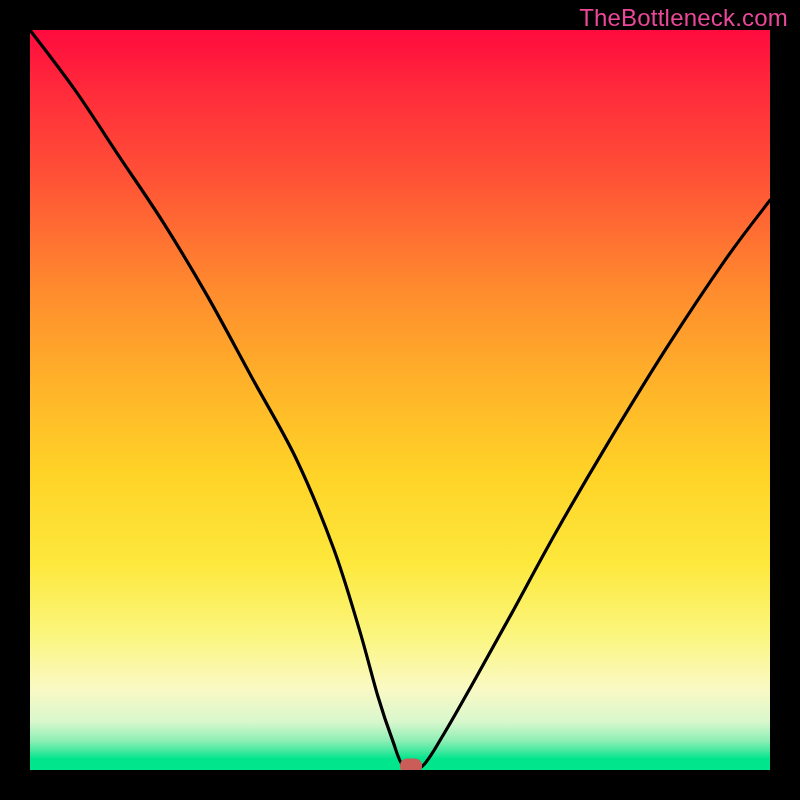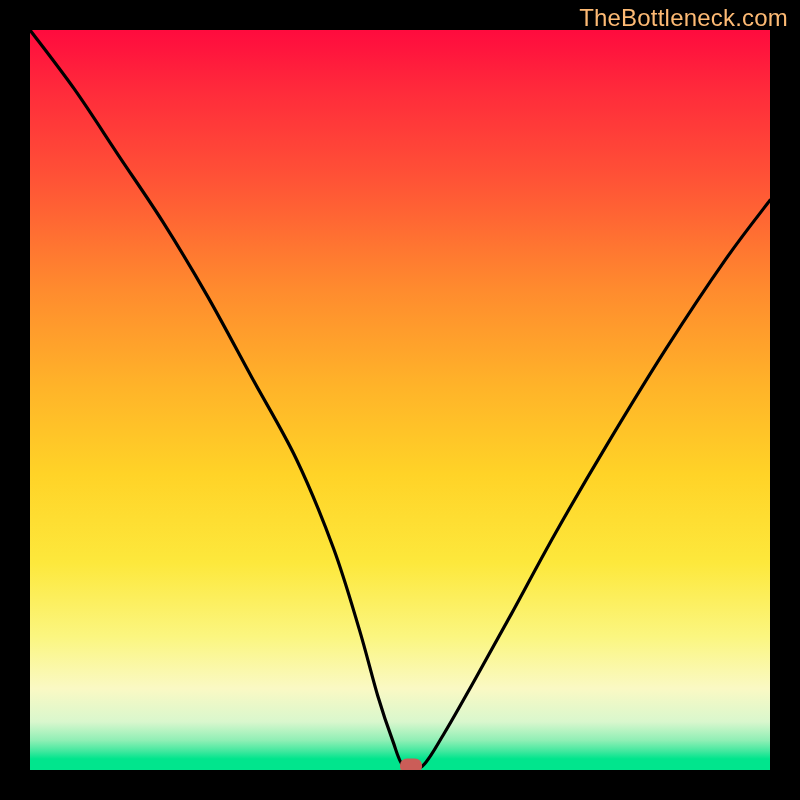"TheBottleneck.com" .watermark { color: #fdba74 -> #ec4899 }
